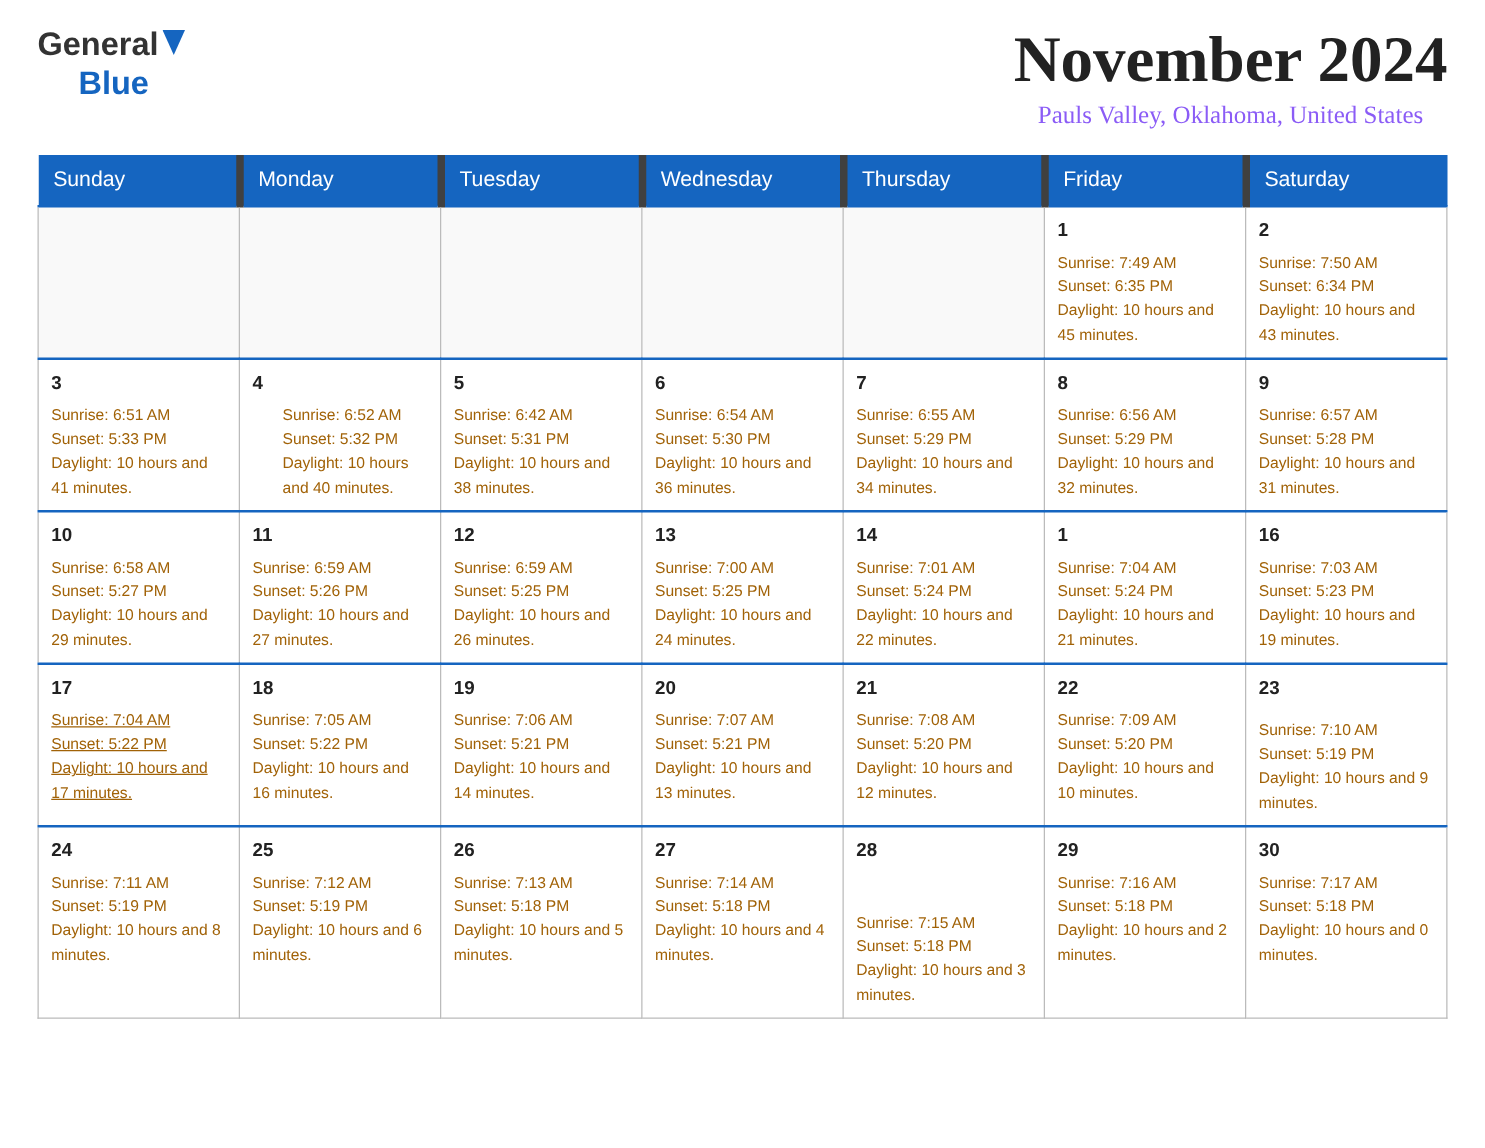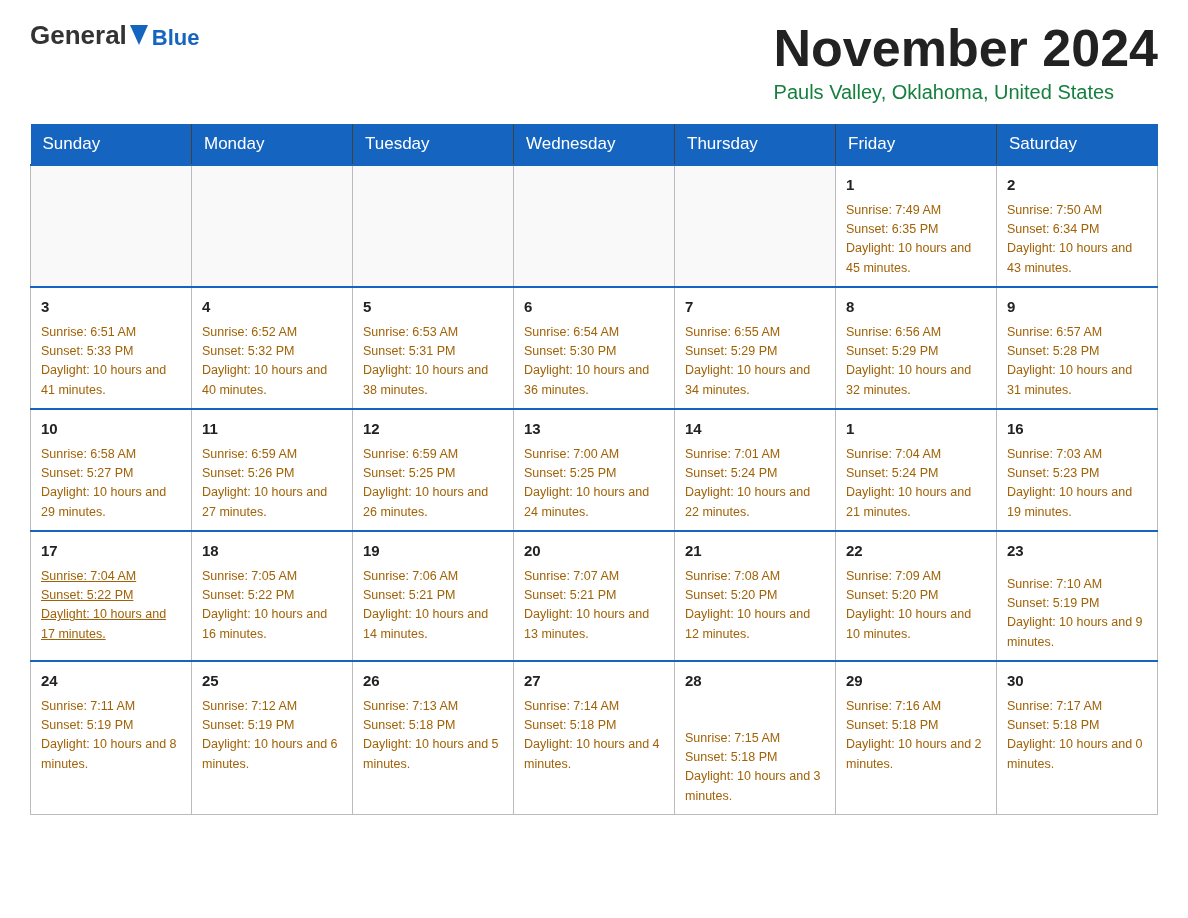"General" .logo { align-items: flex-end -> center; flex-direction: none -> column }
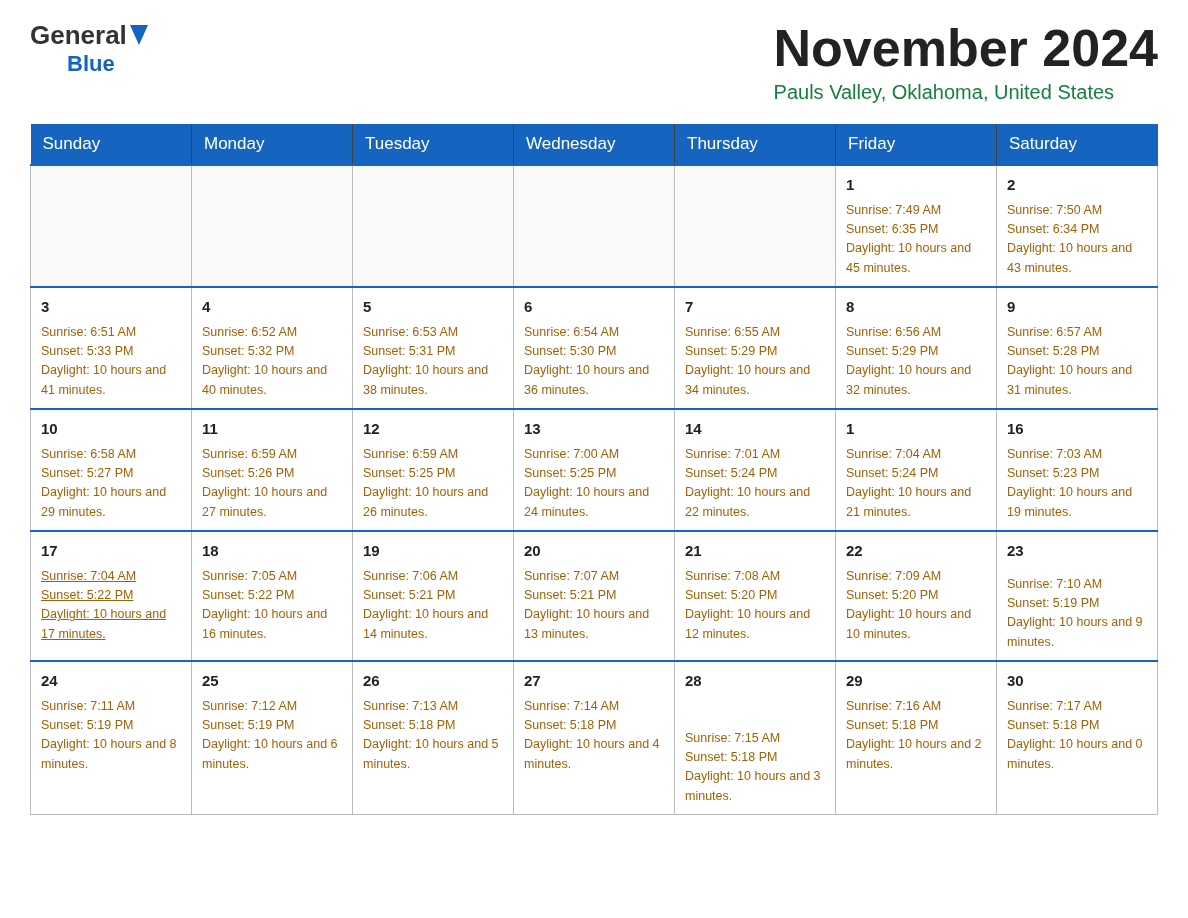"Blue" span { font-size: 22px -> 26px }
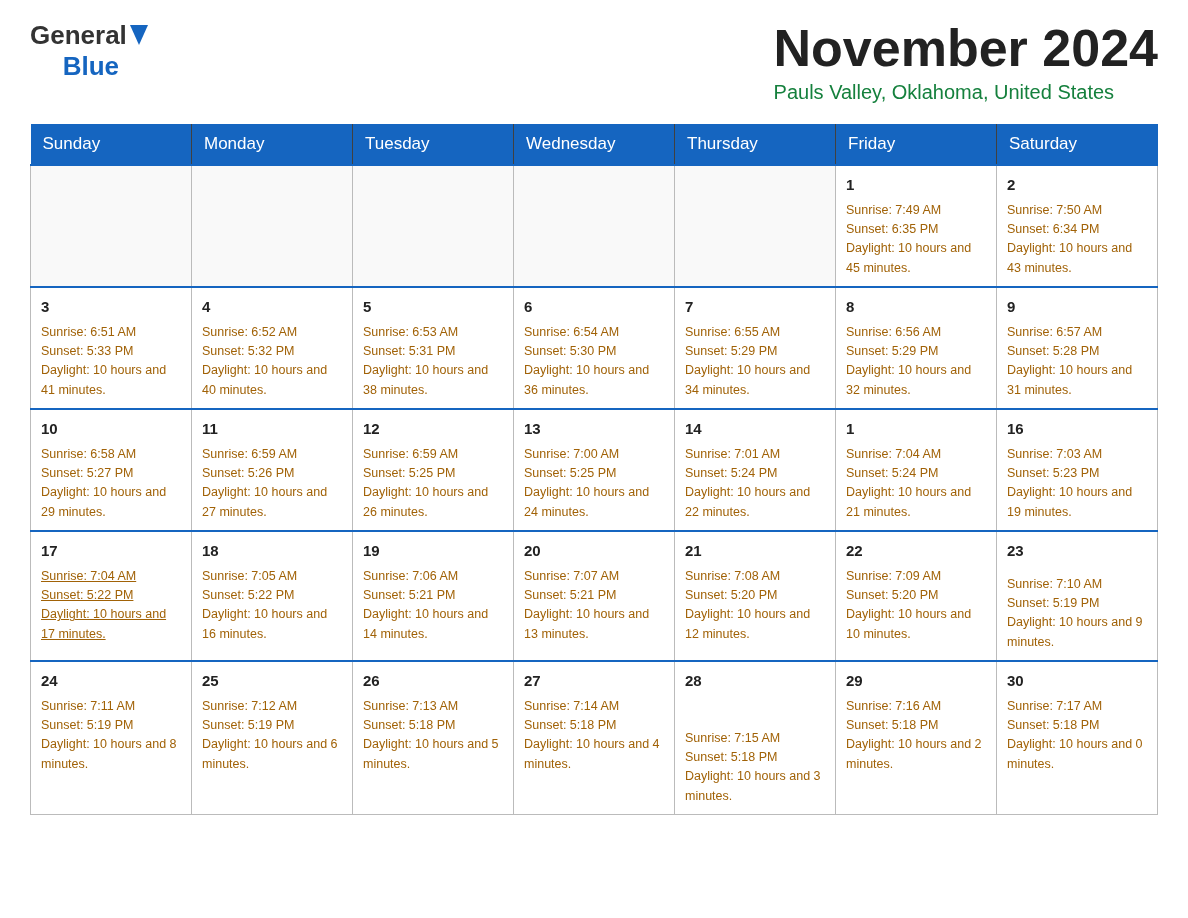"November 2024" .title-section { font-family: none -> Liberation Serif, serif; text-align: left -> center }
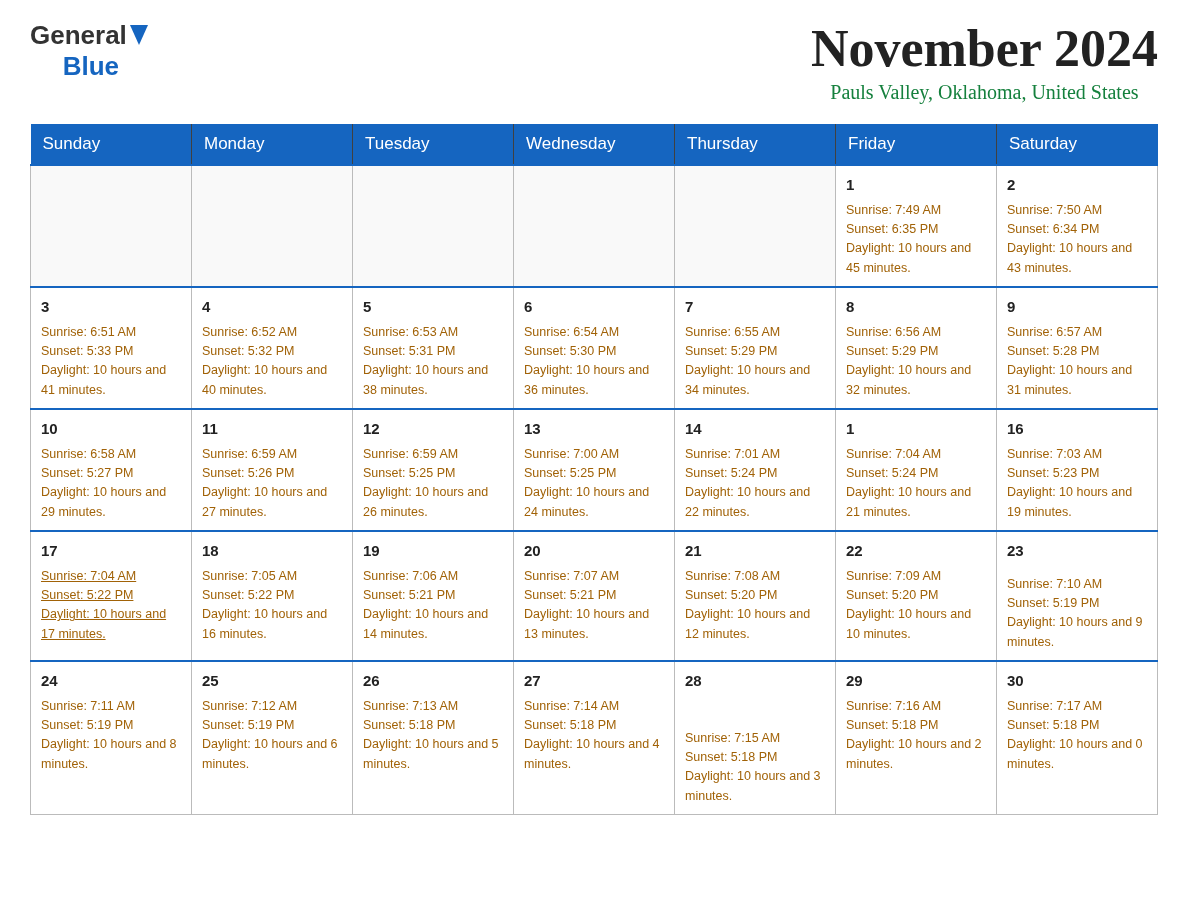"Pauls Valley, Oklahoma, United States" .location { color: #15803d -> #8b5cf6 }
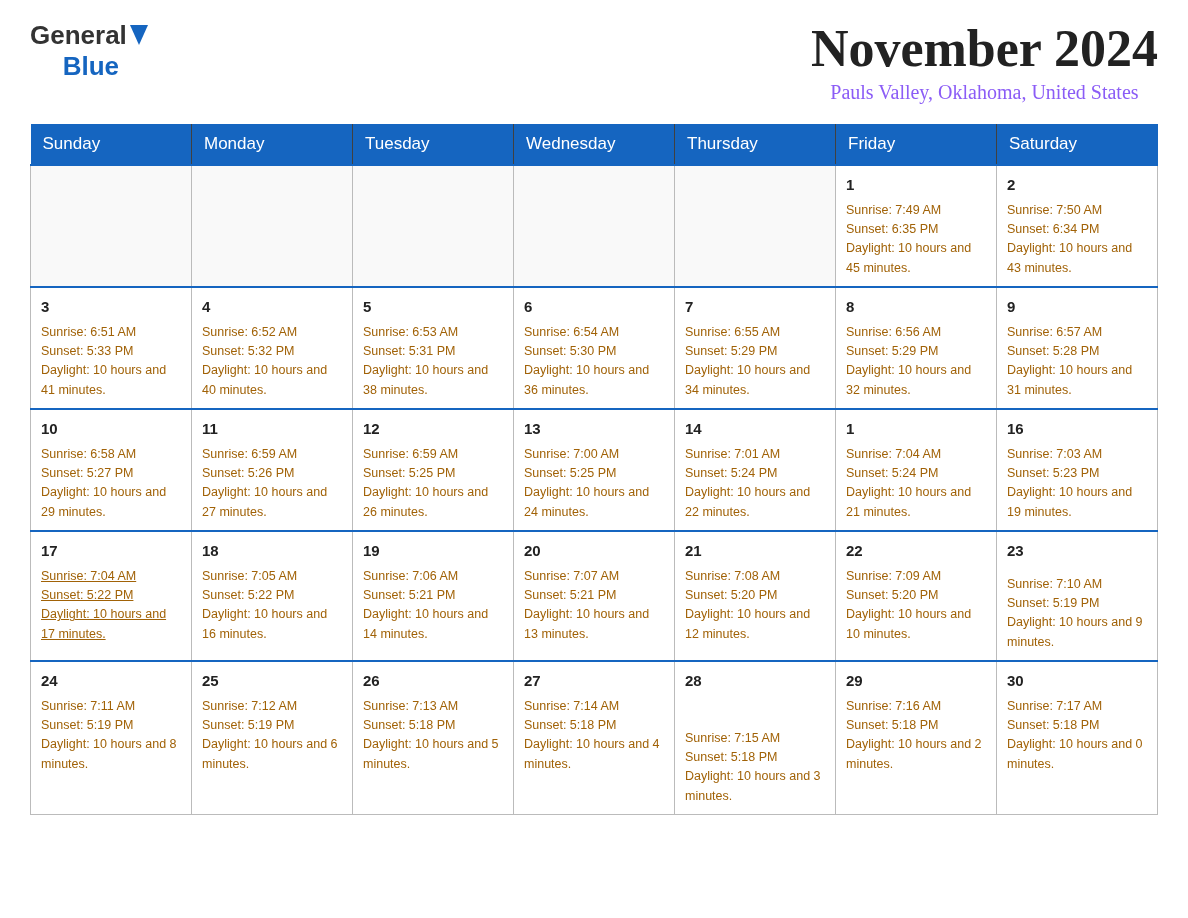"Sunday" .calendar th { border-right: 1px solid #404040 -> 6px solid #404040 }
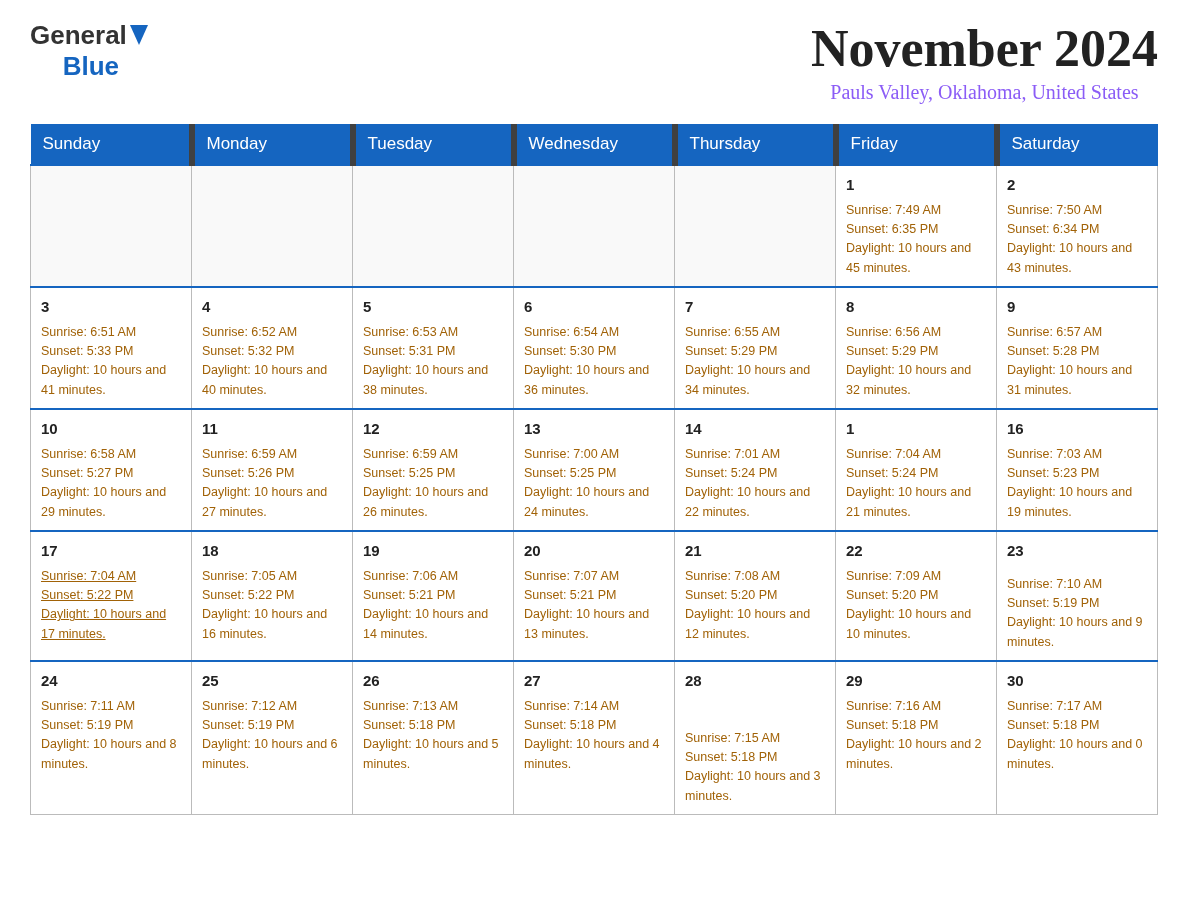"Sunrise: 6:52 AM" div.day-info { margin-left: none -> 24px }
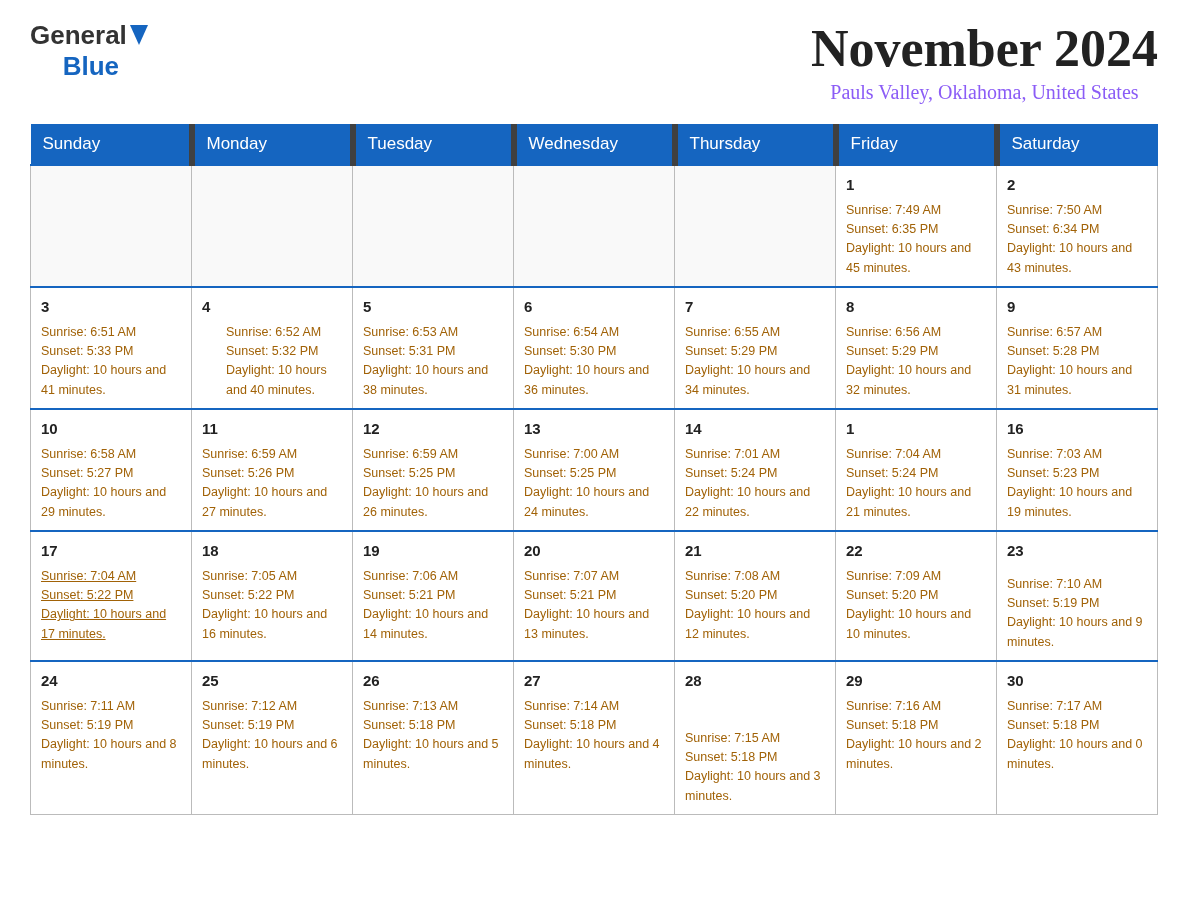"Sunrise: 6:53 AM" div.day-info { text: 6:53 -> 6:42 }
